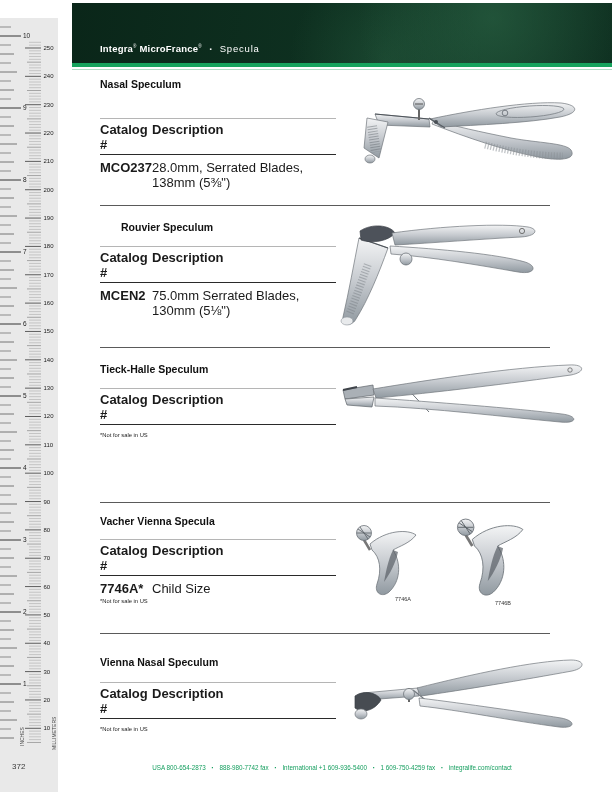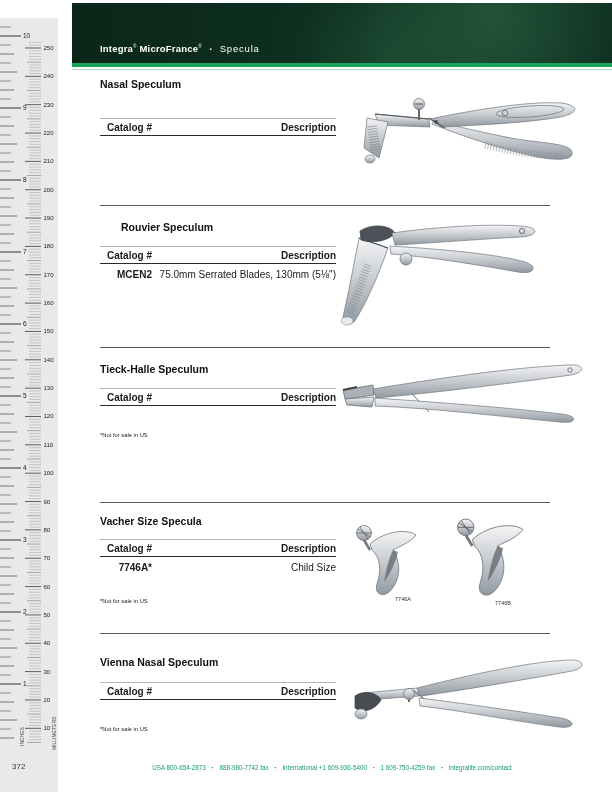"Catalog #" .ptable { font-size: 10px -> 13px; text-align: right -> none }
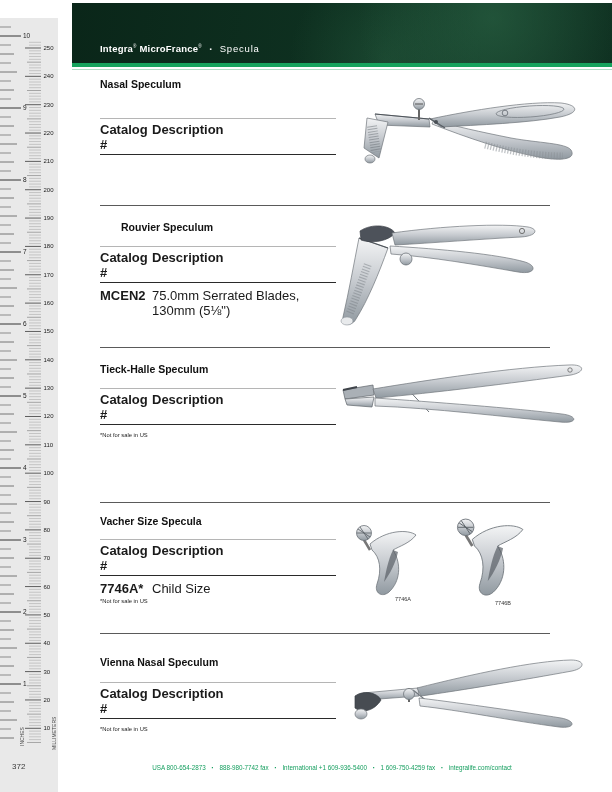"MCO237" div.trow { html: none -> <div> <div>MCO237</div> <div>28.0mm, Serrated Blades, 138mm (5⅜")</div> </div> }
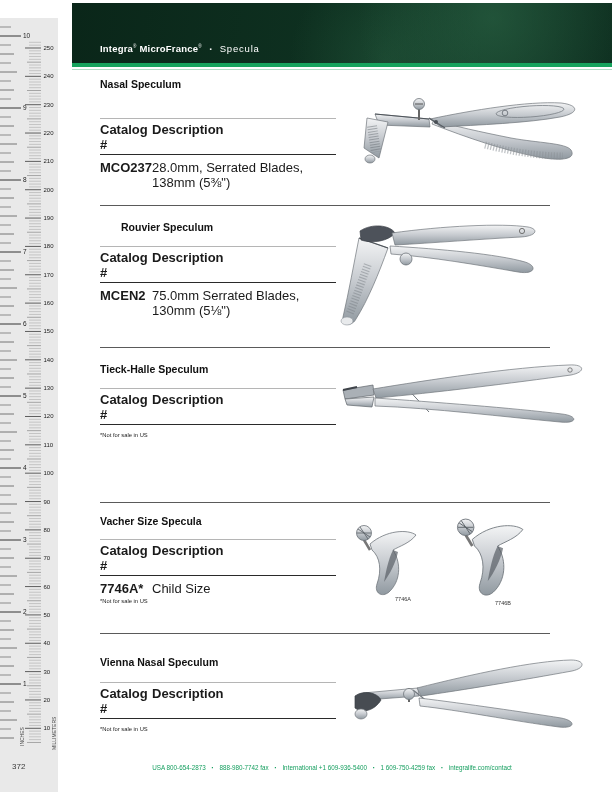"Vacher Size Specula" div.section-title { text: Size -> Vienna }
